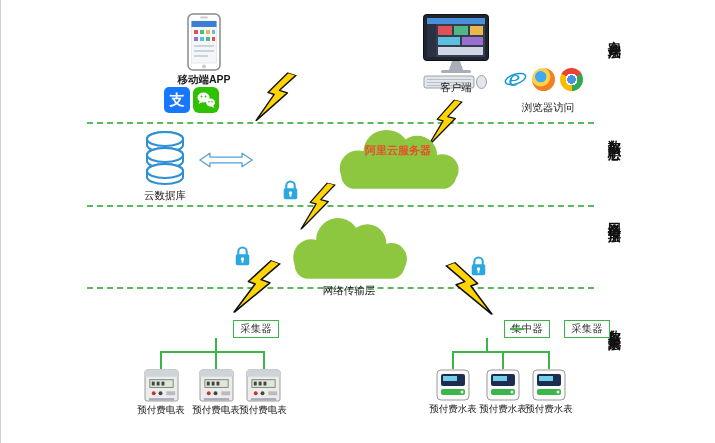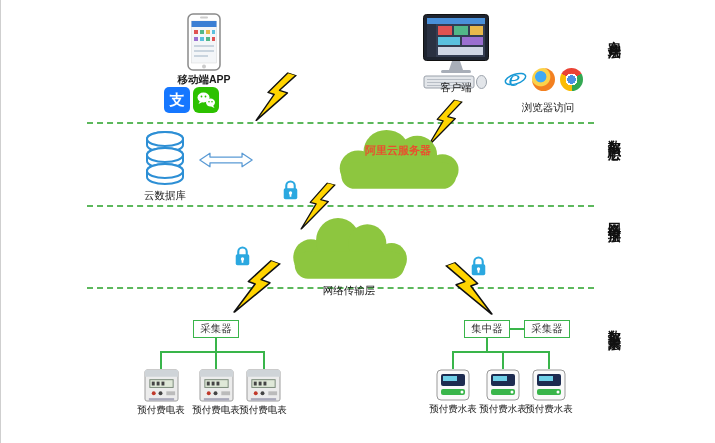"采集器" .devbox { margin-left: none -> 40px }
